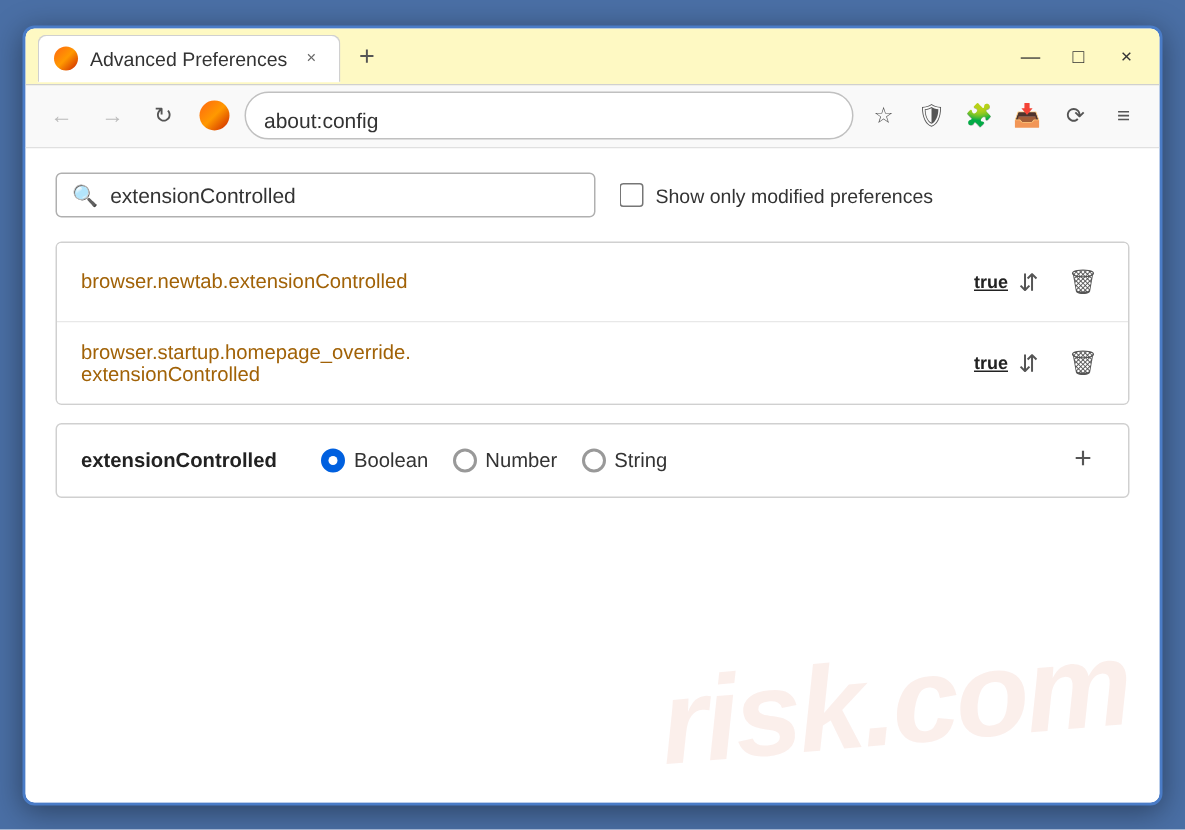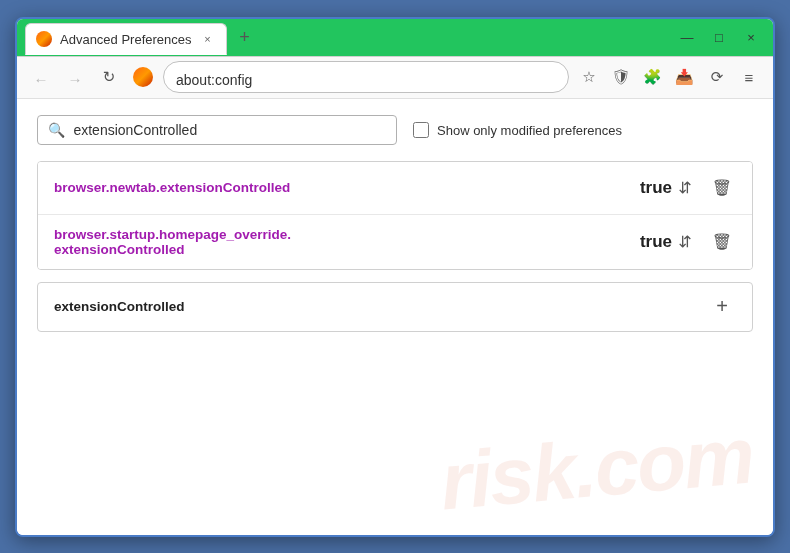"Advanced Preferences" .title-bar { background: #22c55e -> #fef9c3 }
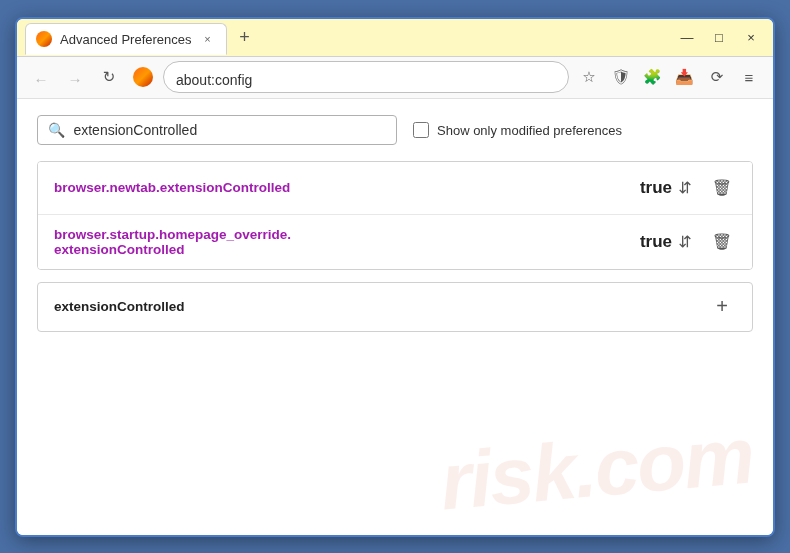"browser.newtab.extensionControlled" .pref-name { color: #a21caf -> #a16207; font-weight: 700 -> 400 }
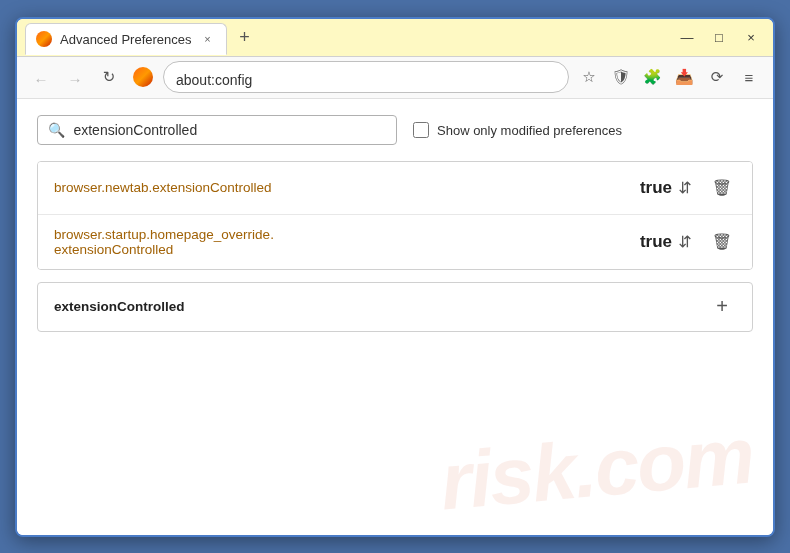"true" .pref-value { font-size: 17px -> 12px; text-decoration: none -> underline }
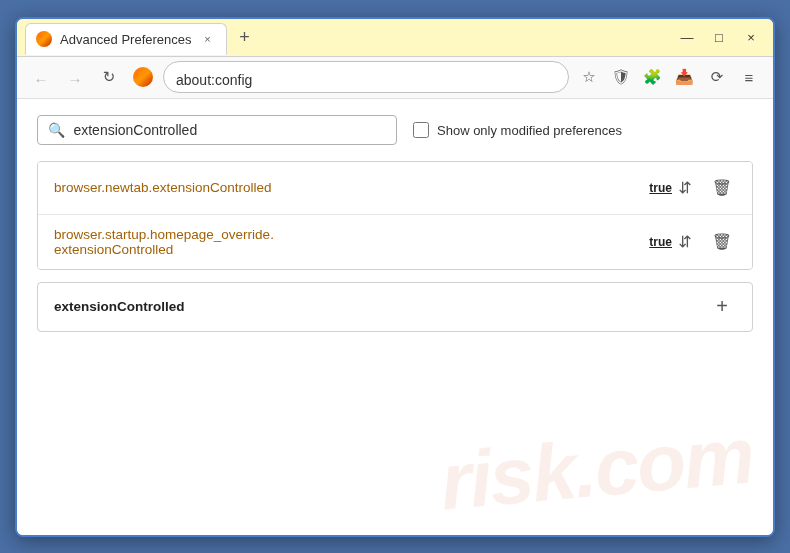"Boolean" div.radio-group { html: none -> <div> <label> <div></div> <span>Boolean</span> </label> <label> <div></div> <span>Number</span> </label> <label> <div></div> <span>String</span> </label> </div> }
